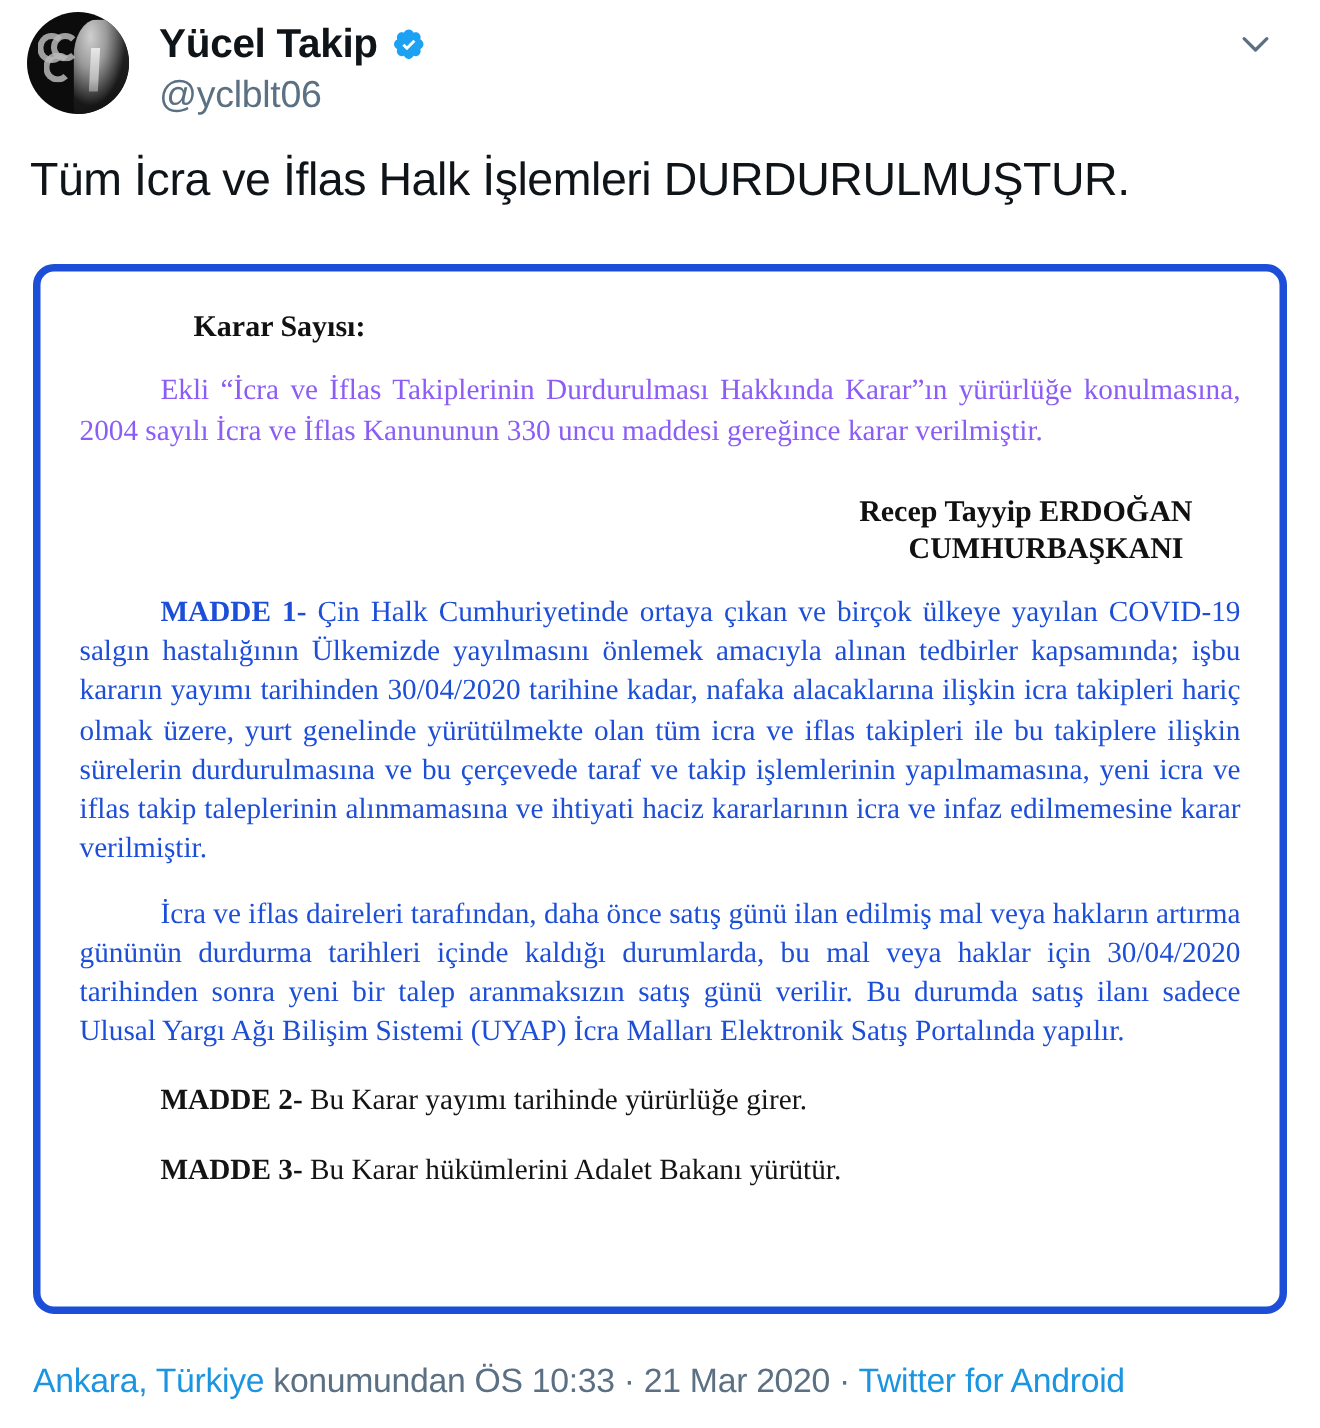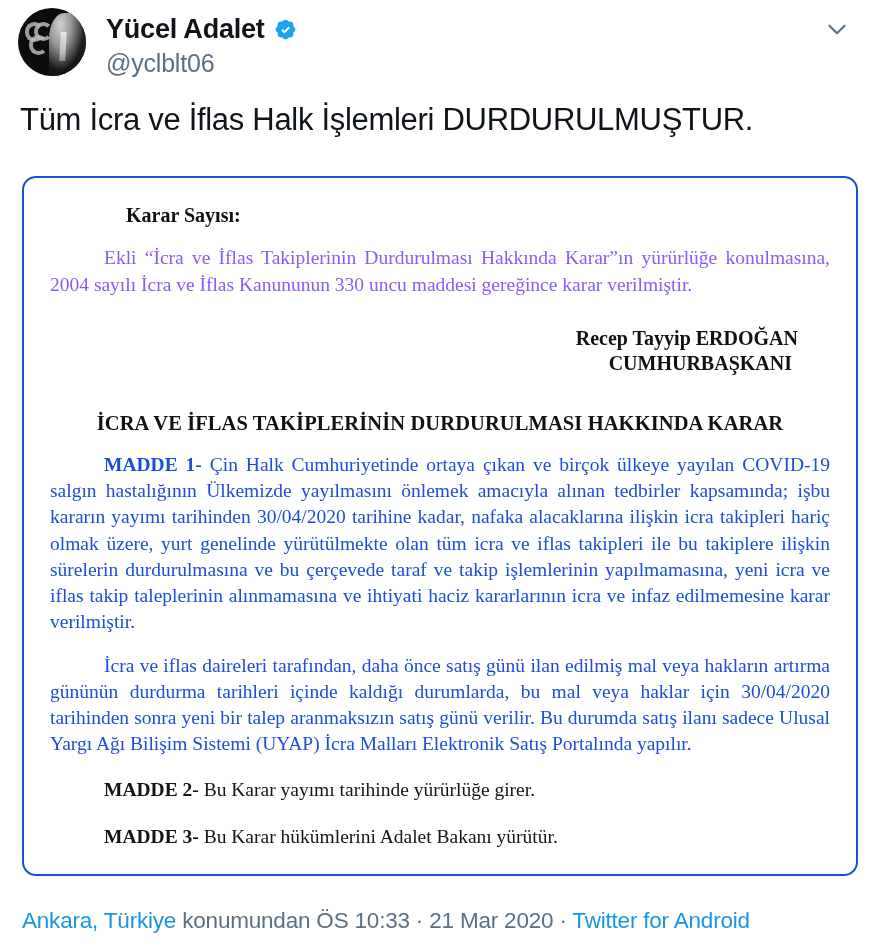"Yücel Adalet" span.display-name { text: Adalet -> Takip }
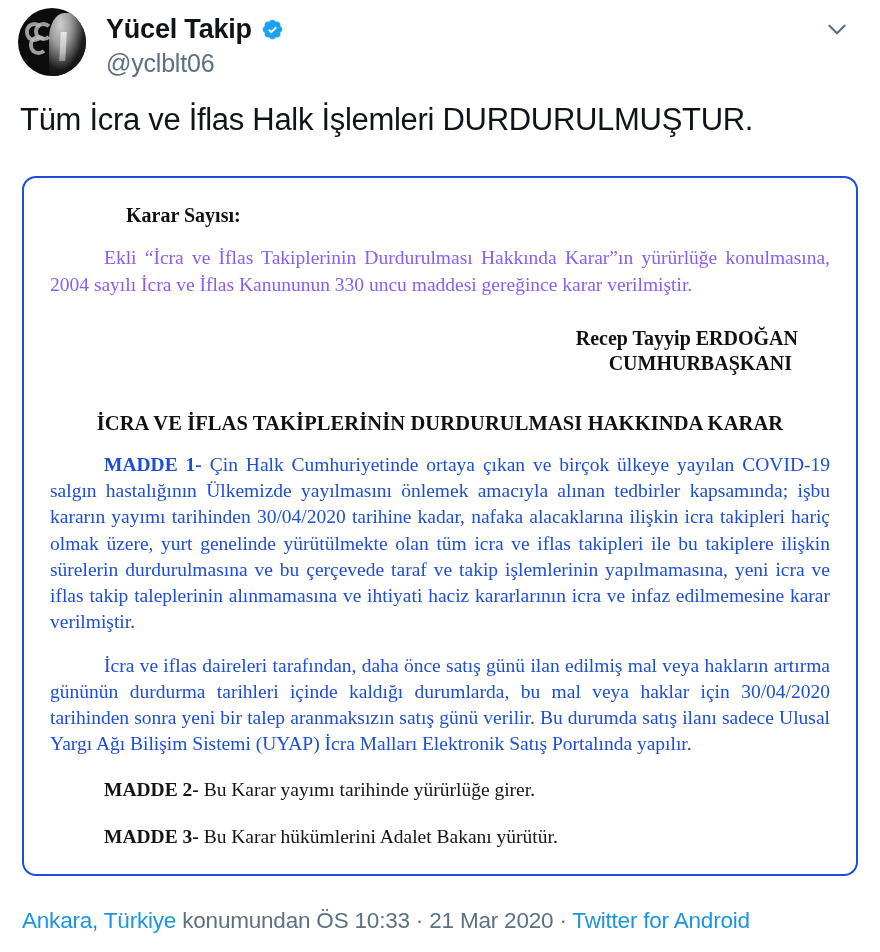"Karar Sayısı:" .doc-card { border: 2px solid #1d4ed8 -> 5px solid #1d4ed8 }
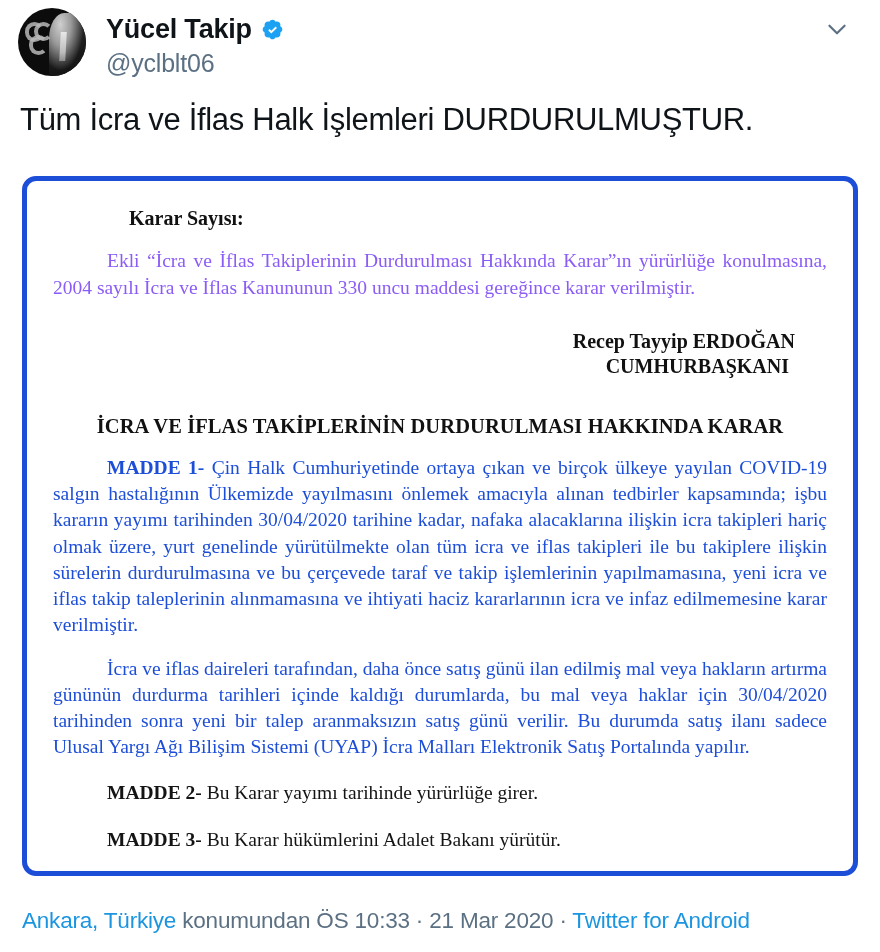"İCRA VE İFLAS TAKİPLERİNİN DURDURULMASI" div.doc-title { html: <div>İCRA VE İFLAS TAKİPLERİNİN DURDURULMASI HAKKINDA KARAR</div> -> none }
